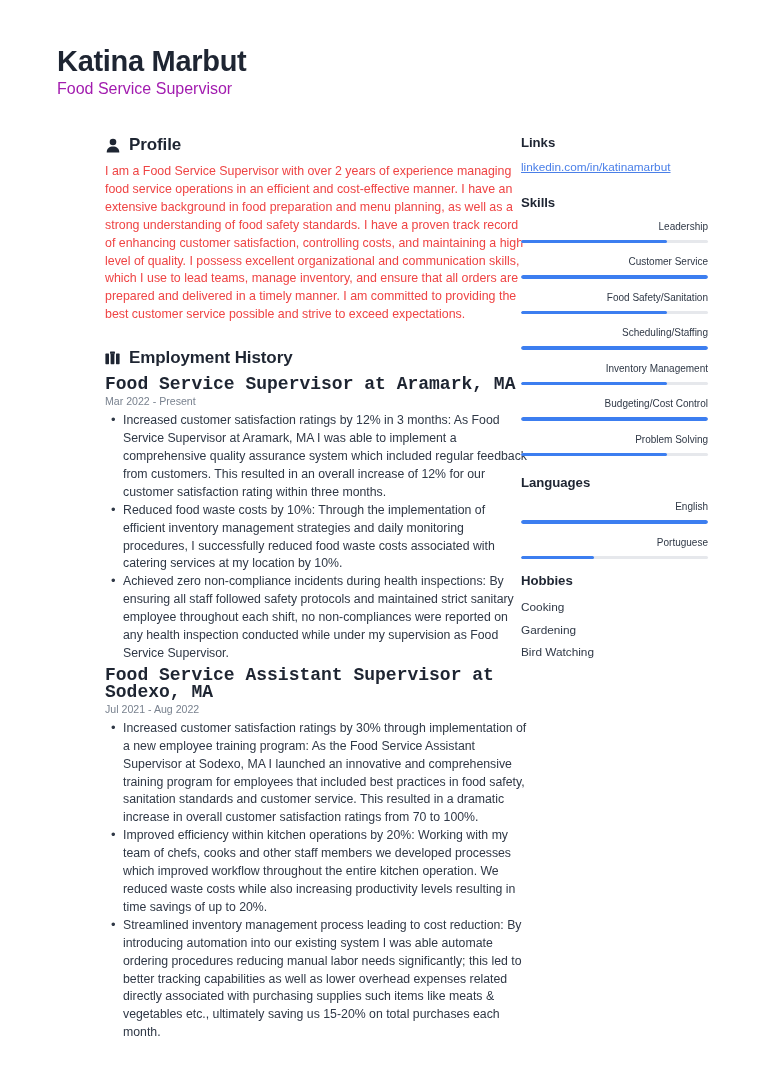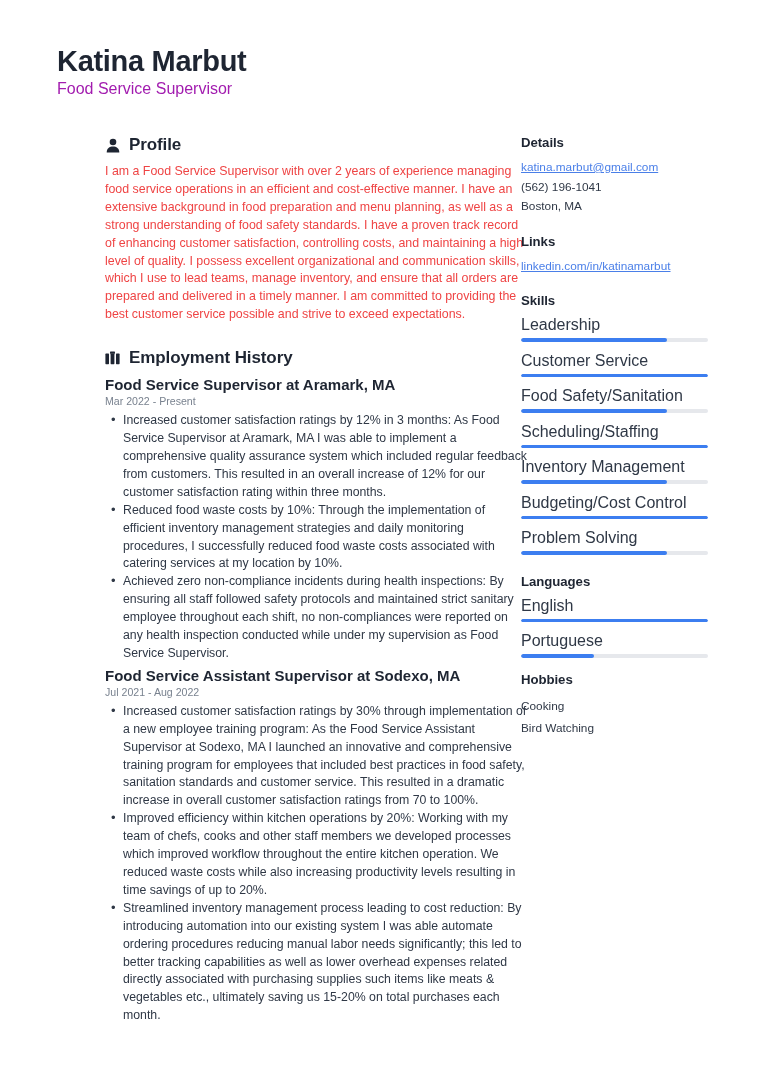"Details" div.side-block { html: <div> <div>Details</div> <a>katina.marbut@gmail.com</a> <div>(562) 196-1041</div> <div>Boston, MA</div> </div> -> none }
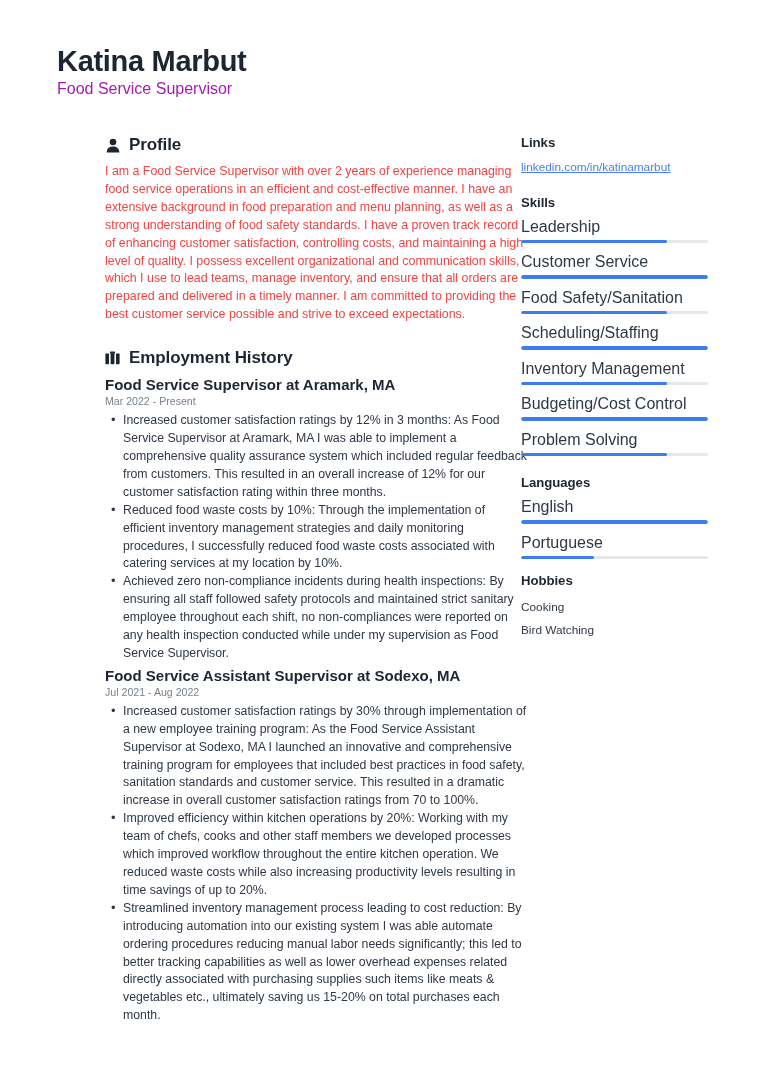"Leadership" .skill-name { font-size: 16px -> 10px; text-align: none -> right }
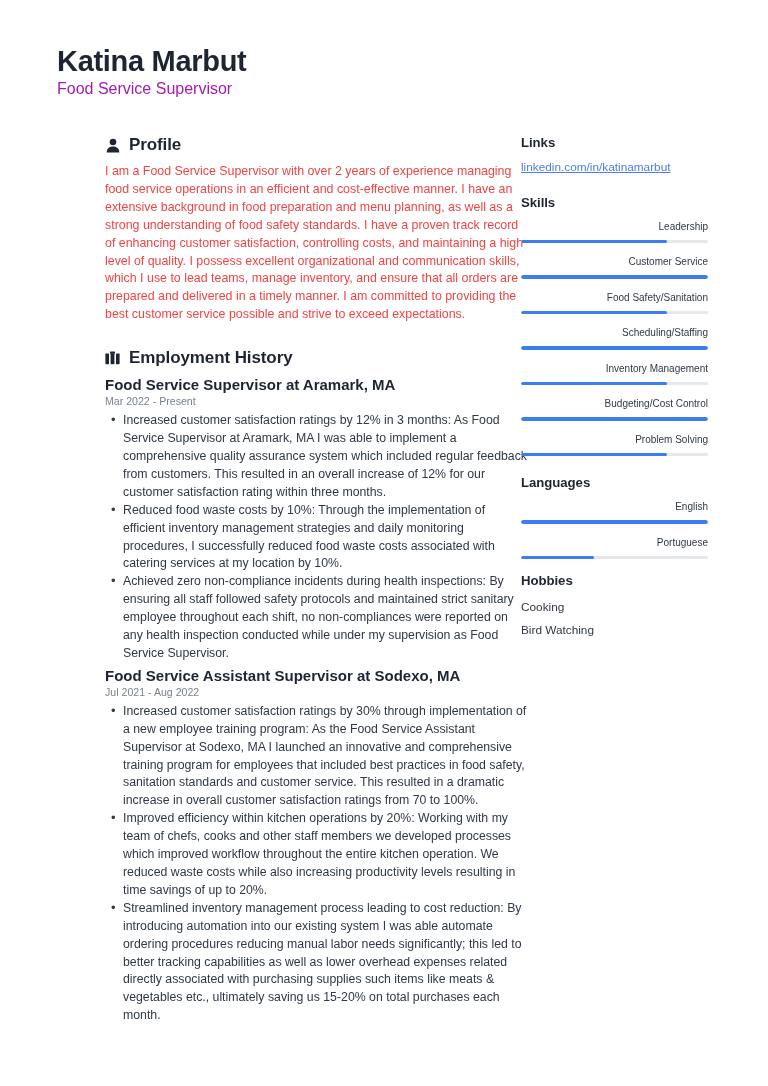"Food Service Supervisor at Aramark," .job-heading { font-family: none -> Liberation Mono, monospace; font-size: 15px -> 18px }
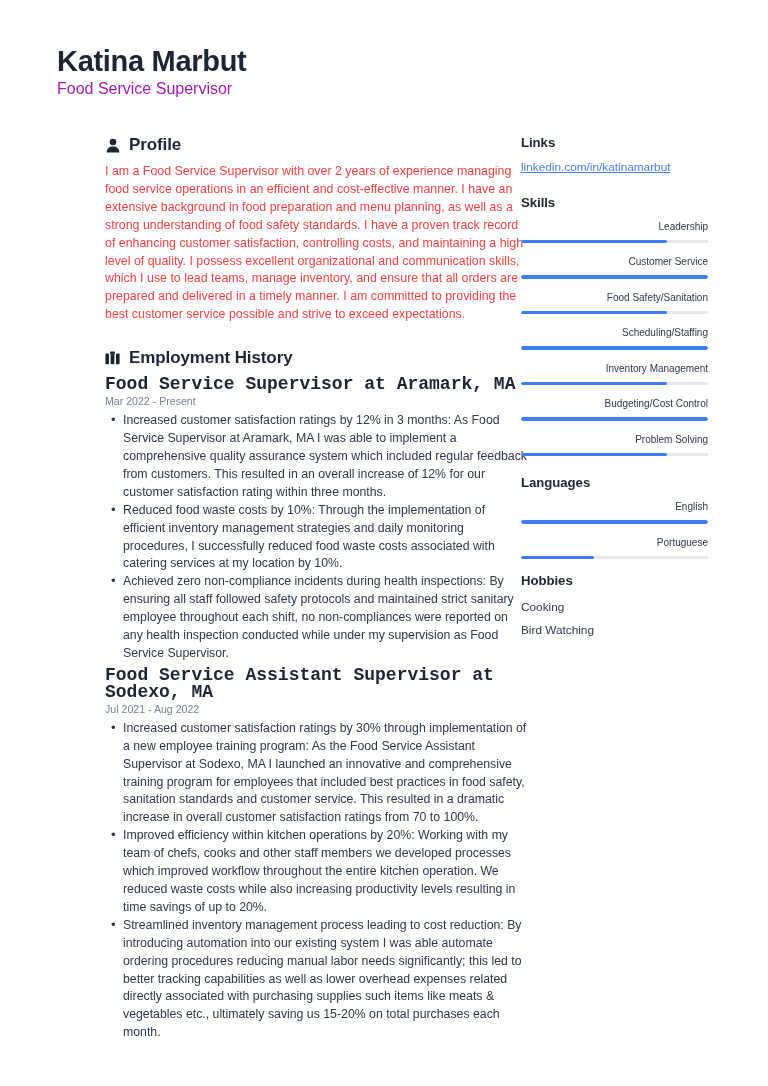"Gardening" div.hobby-line { html: none -> <div>Gardening</div> }
